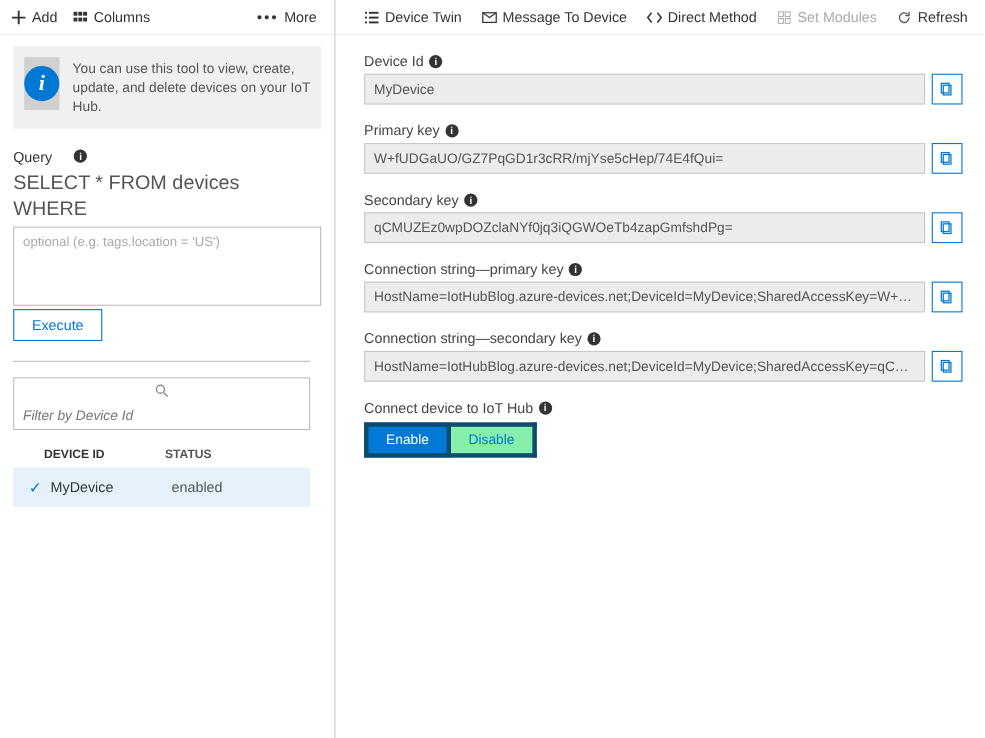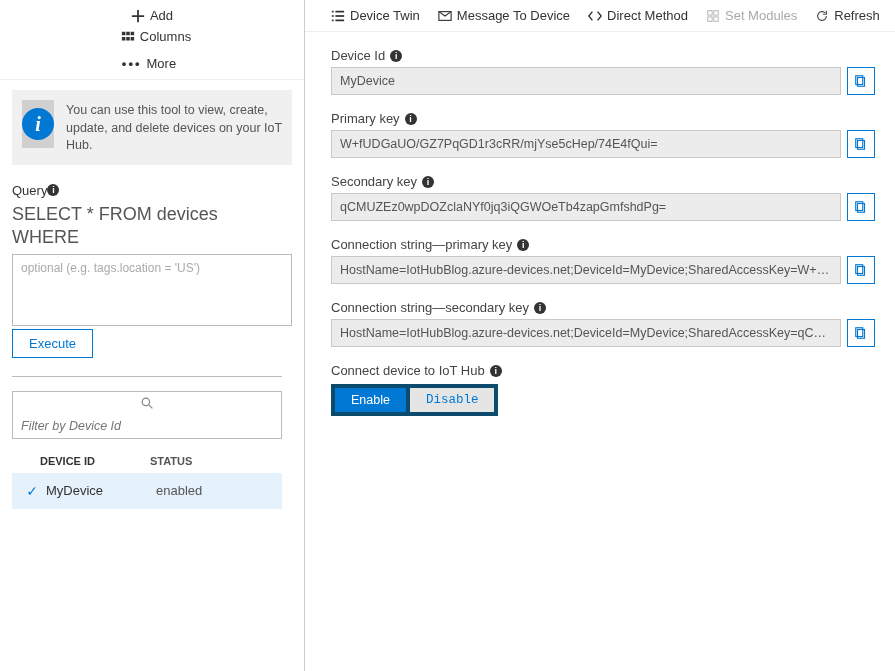"Add" .toolbar { flex-direction: column -> none }
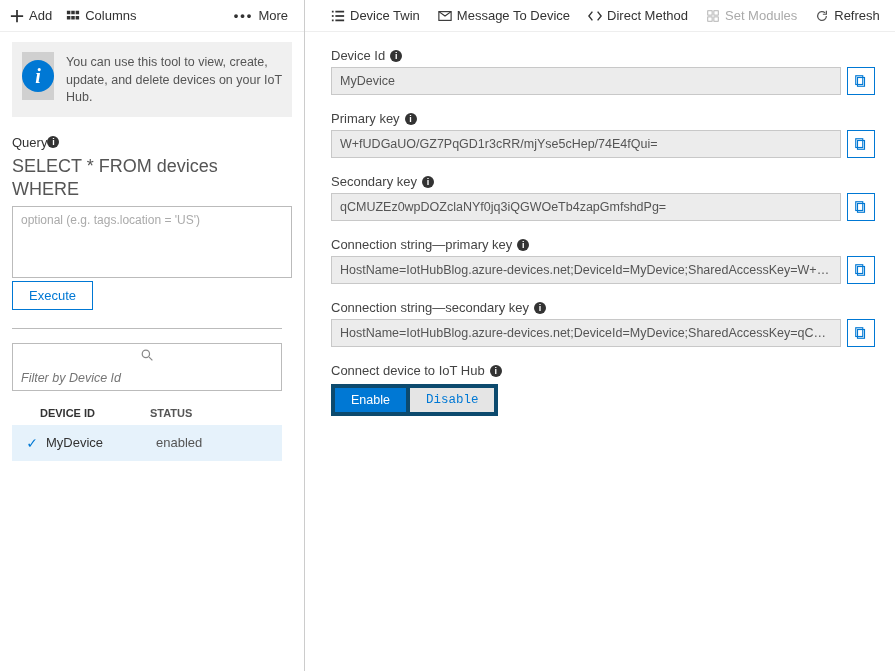"Query" .query-label { gap: 0 -> 20px }
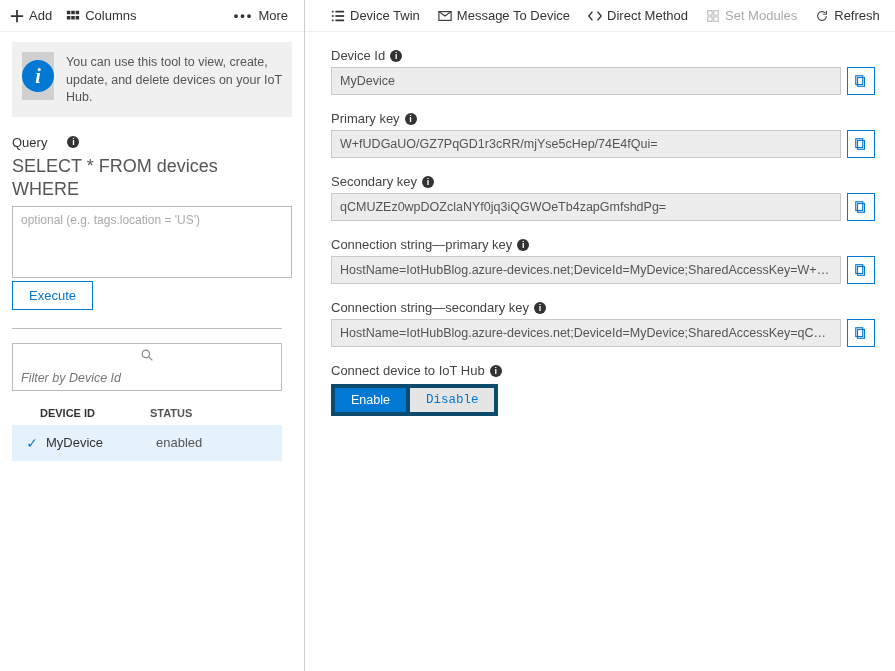"Disable" .toggle-btn.inactive { background: #e5e5e5 -> #86efac; font-family: Liberation Mono, monospace -> none }
